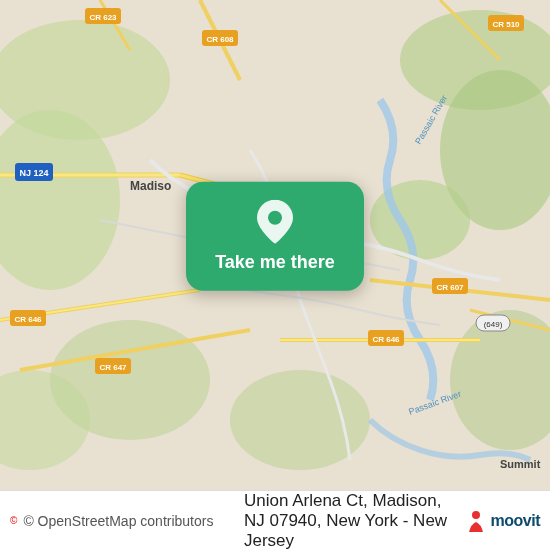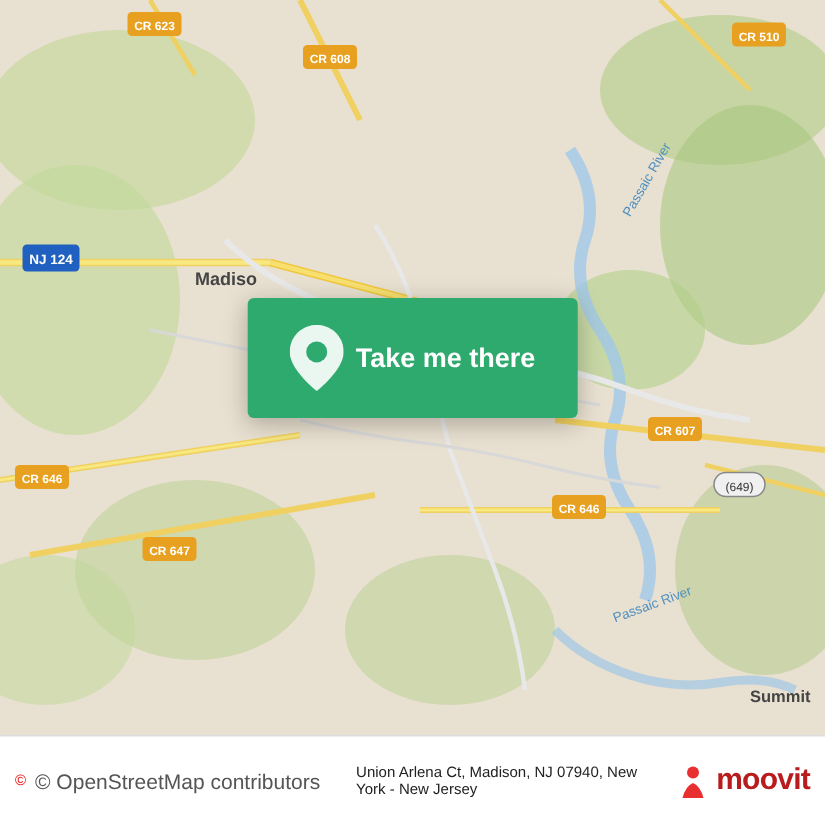"Take me there" #take-me-there-overlay { border-radius: 4px -> 17px; flex-direction: row -> column }
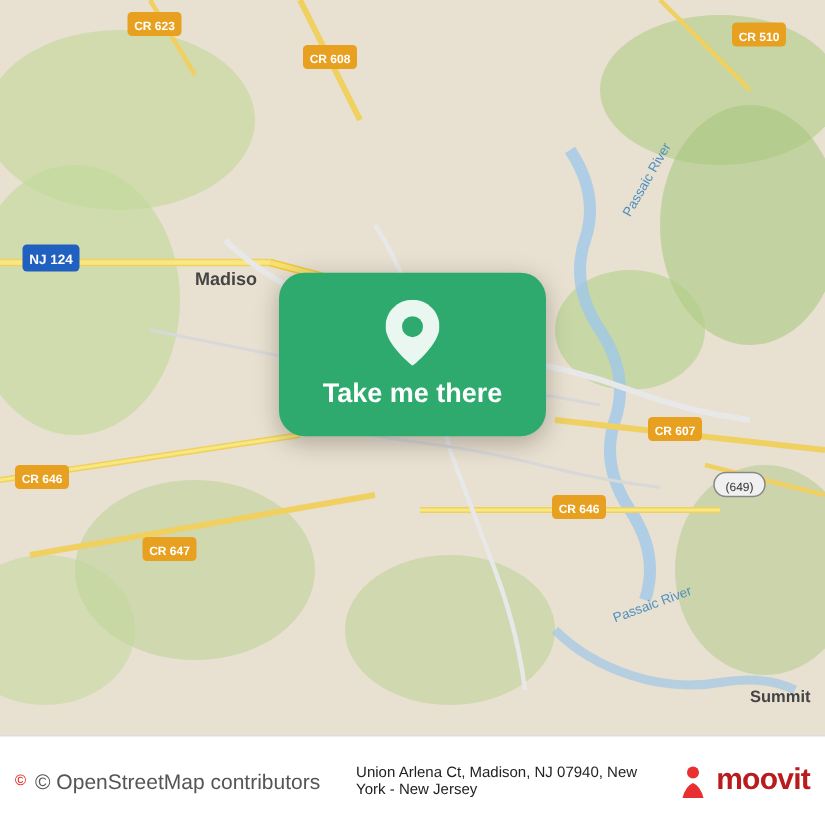"Union Arlena Ct, Madison, NJ" #address-text { font-size: 10px -> 17px }
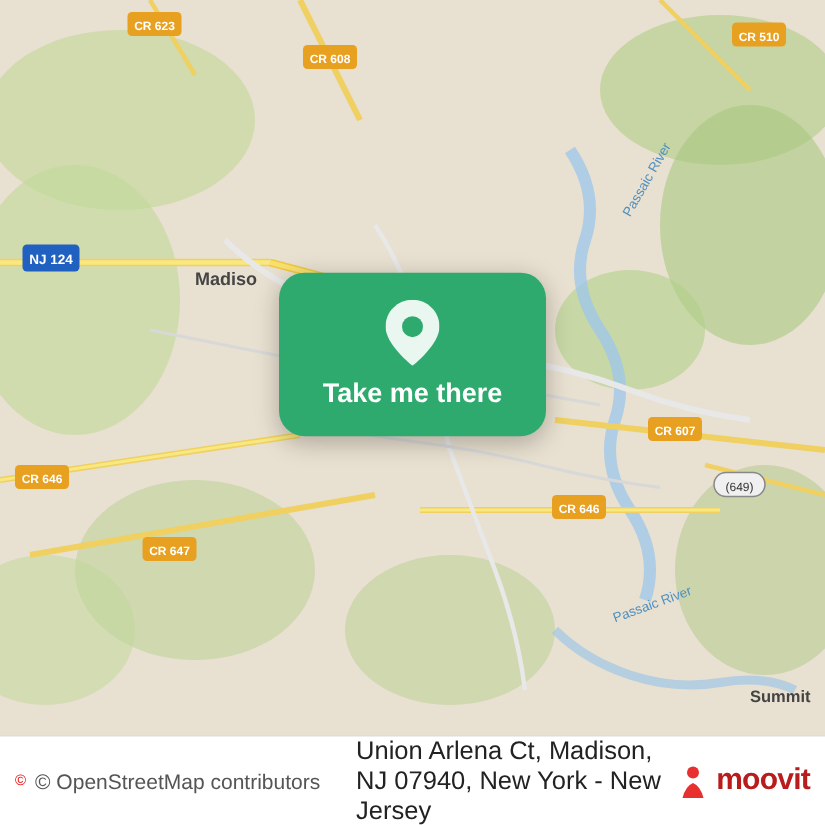"moovit" #moovit-text { color: #b91c1c -> #0c4a6e; font-size: 20px -> 16px }
